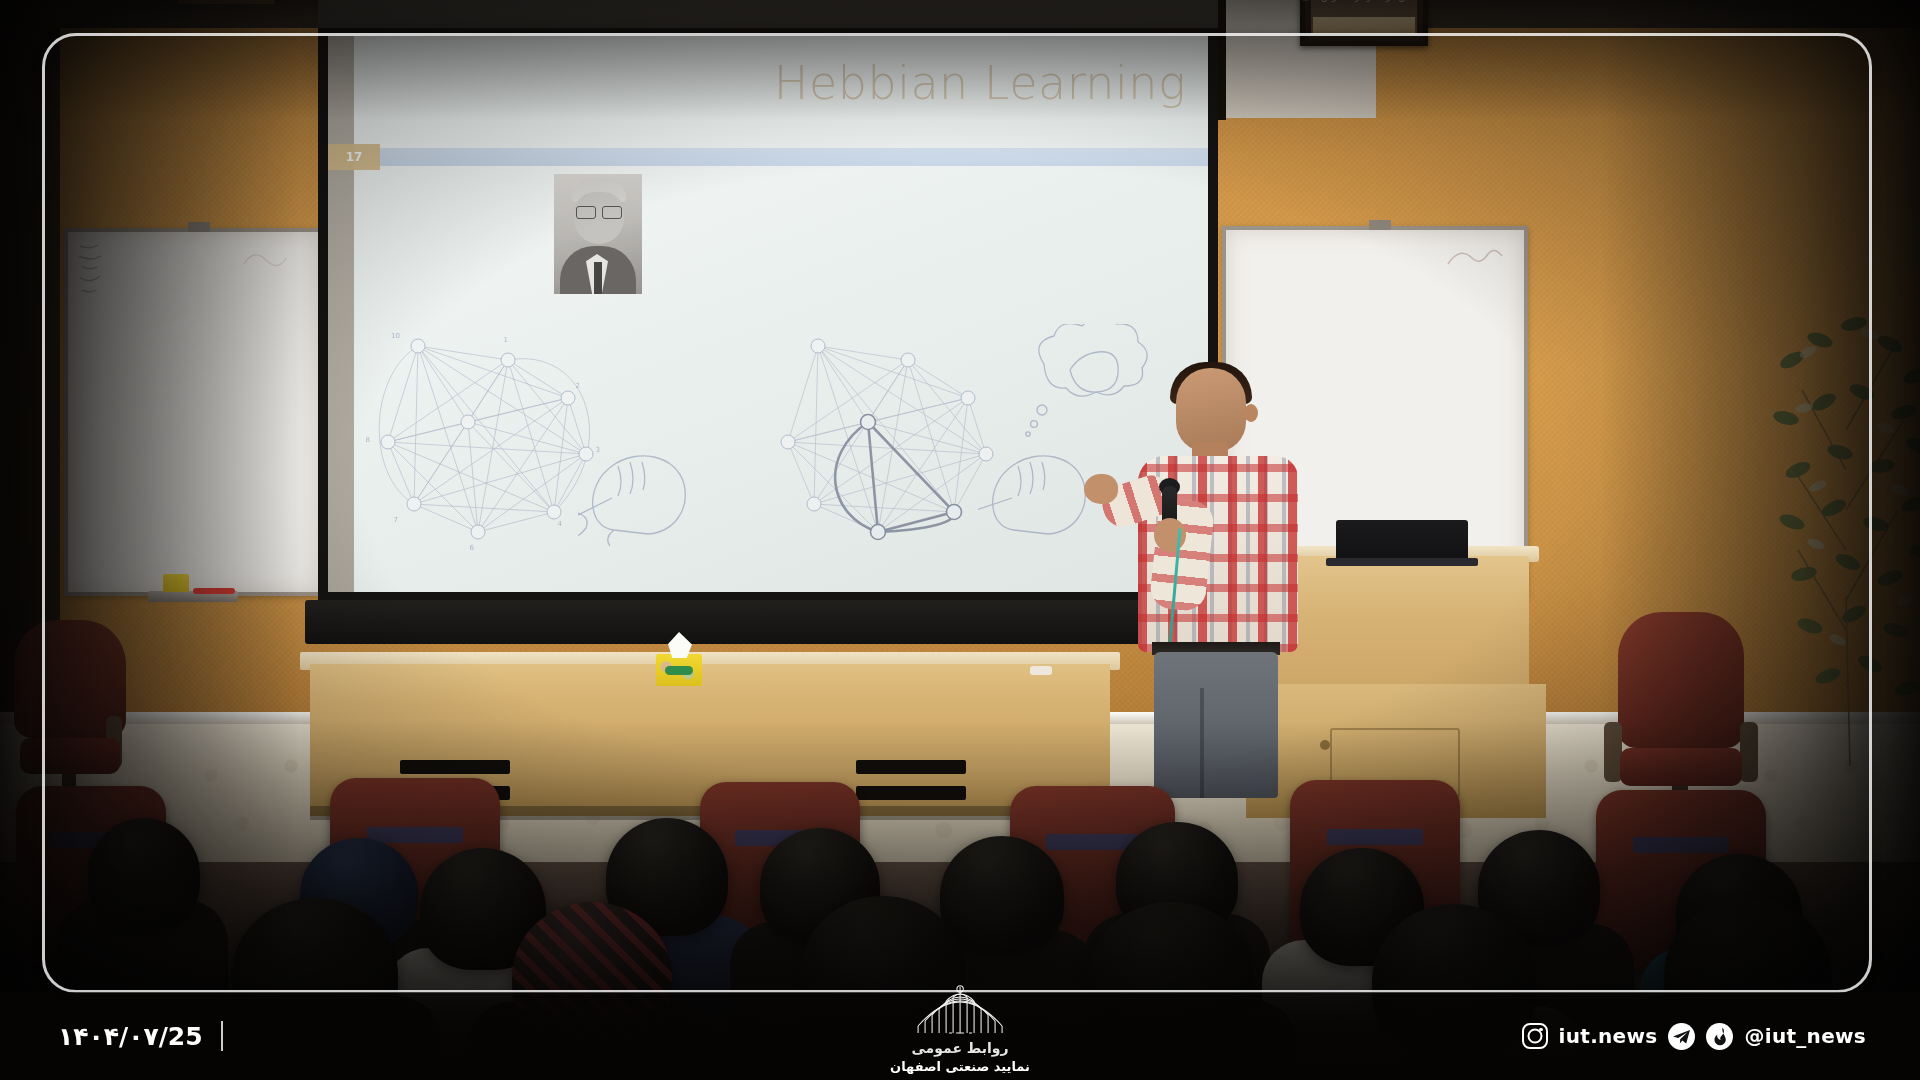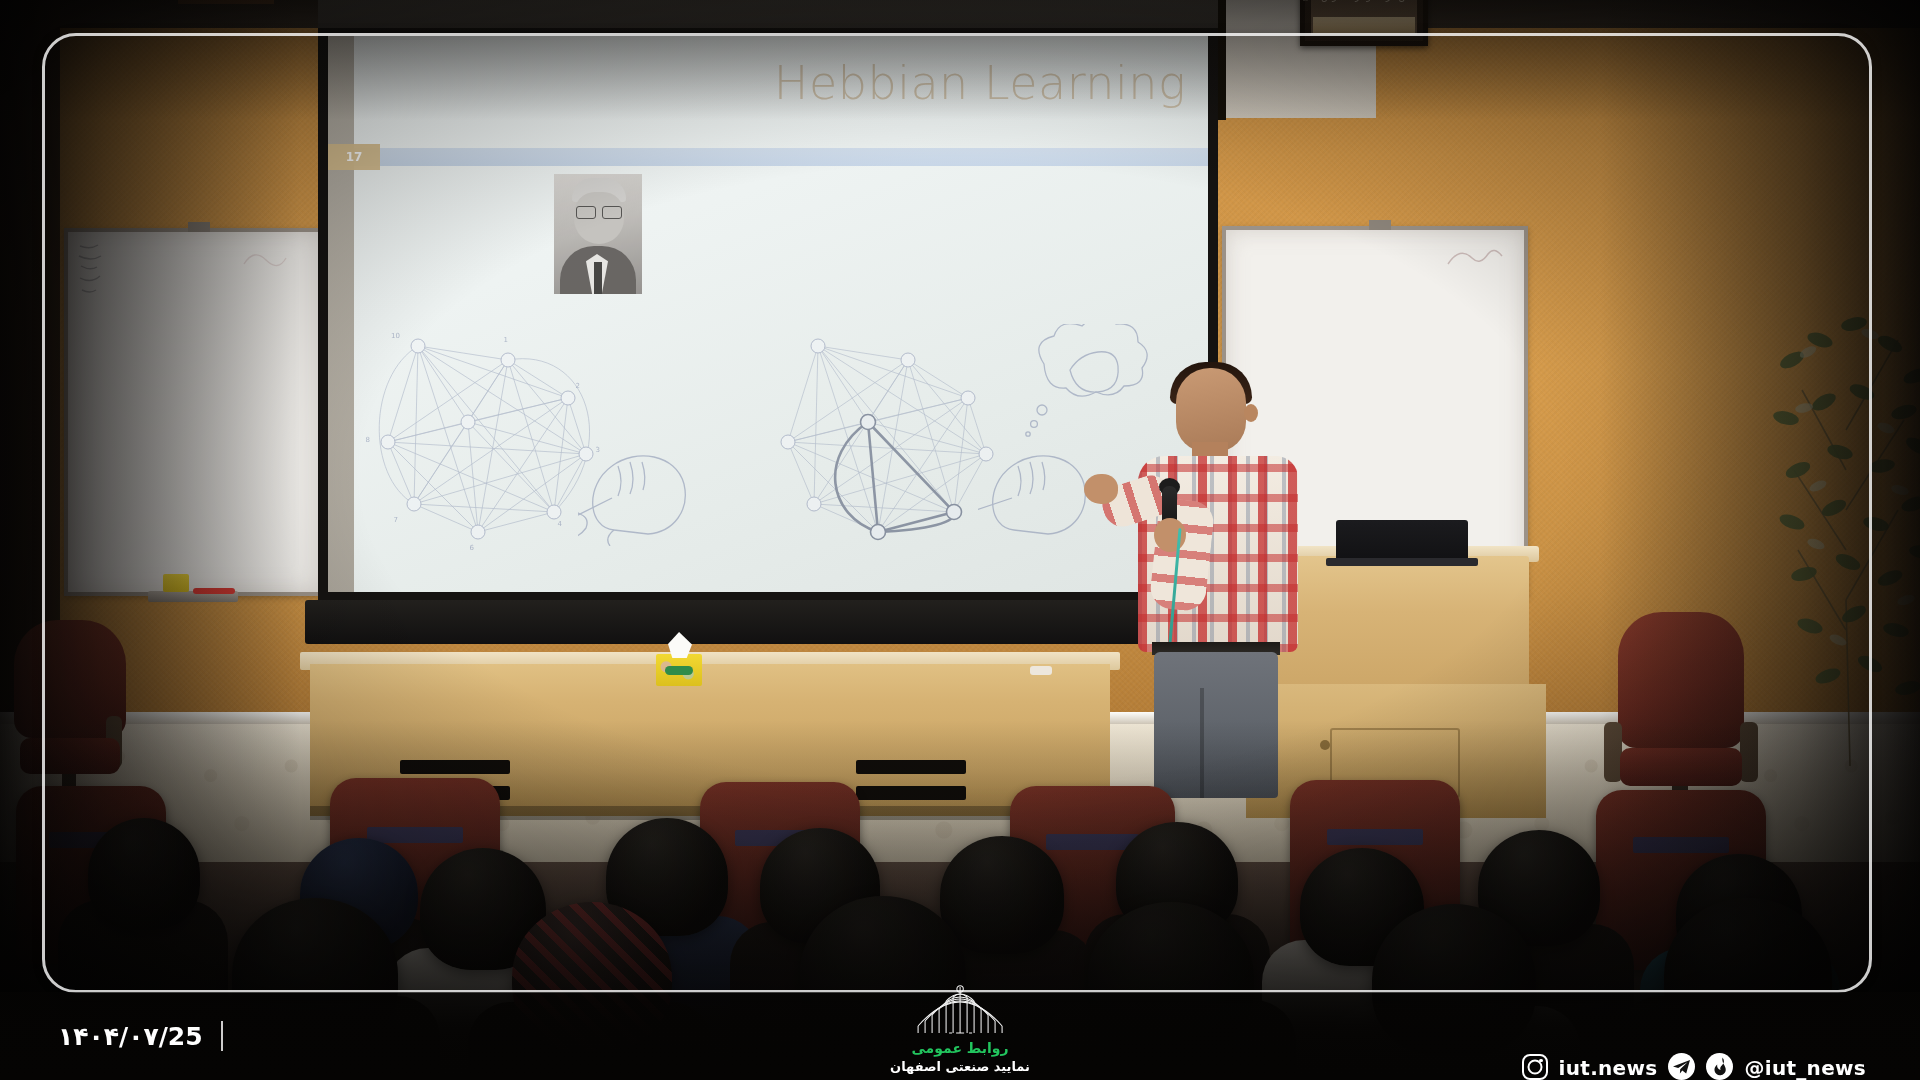"روابط عمومی" .logo-l1 { color: #22c55e -> #e5e5e5 }
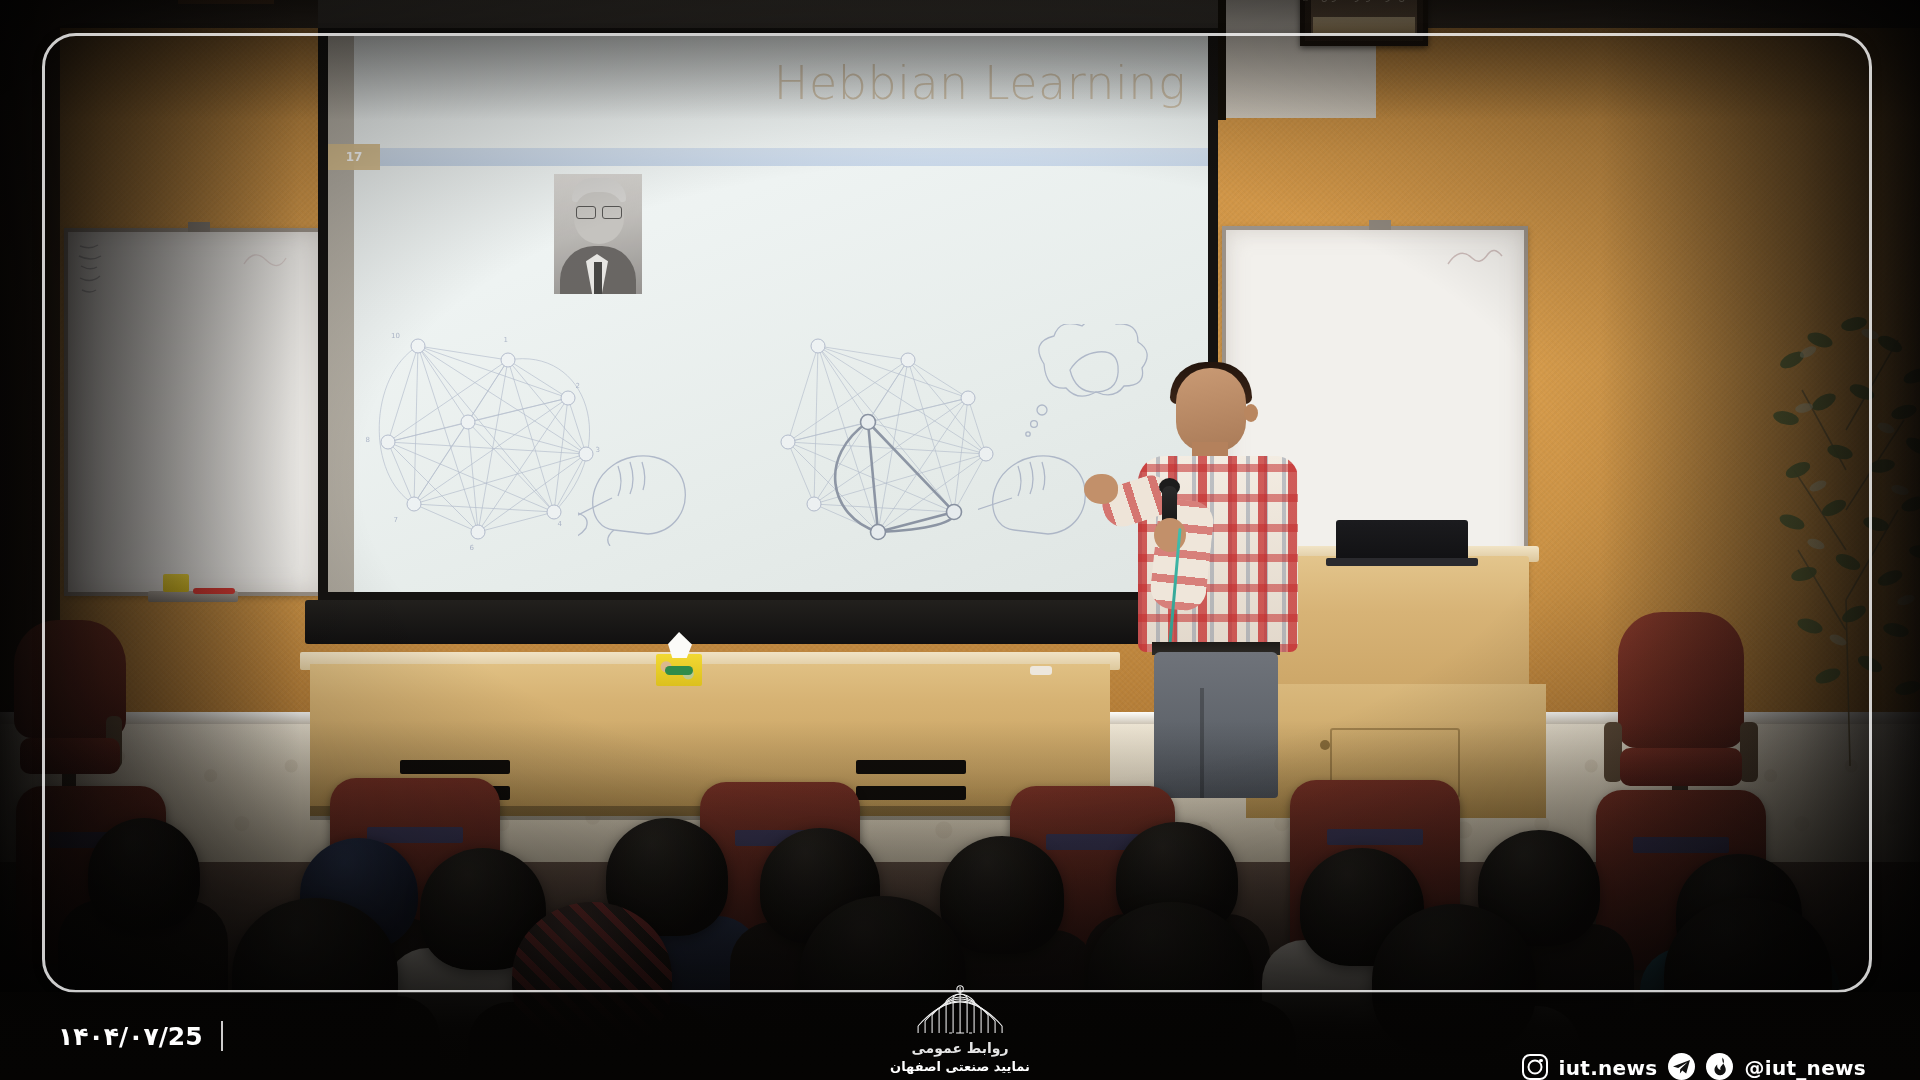"iut.news" .cap-right { align-items: flex-end -> center }
